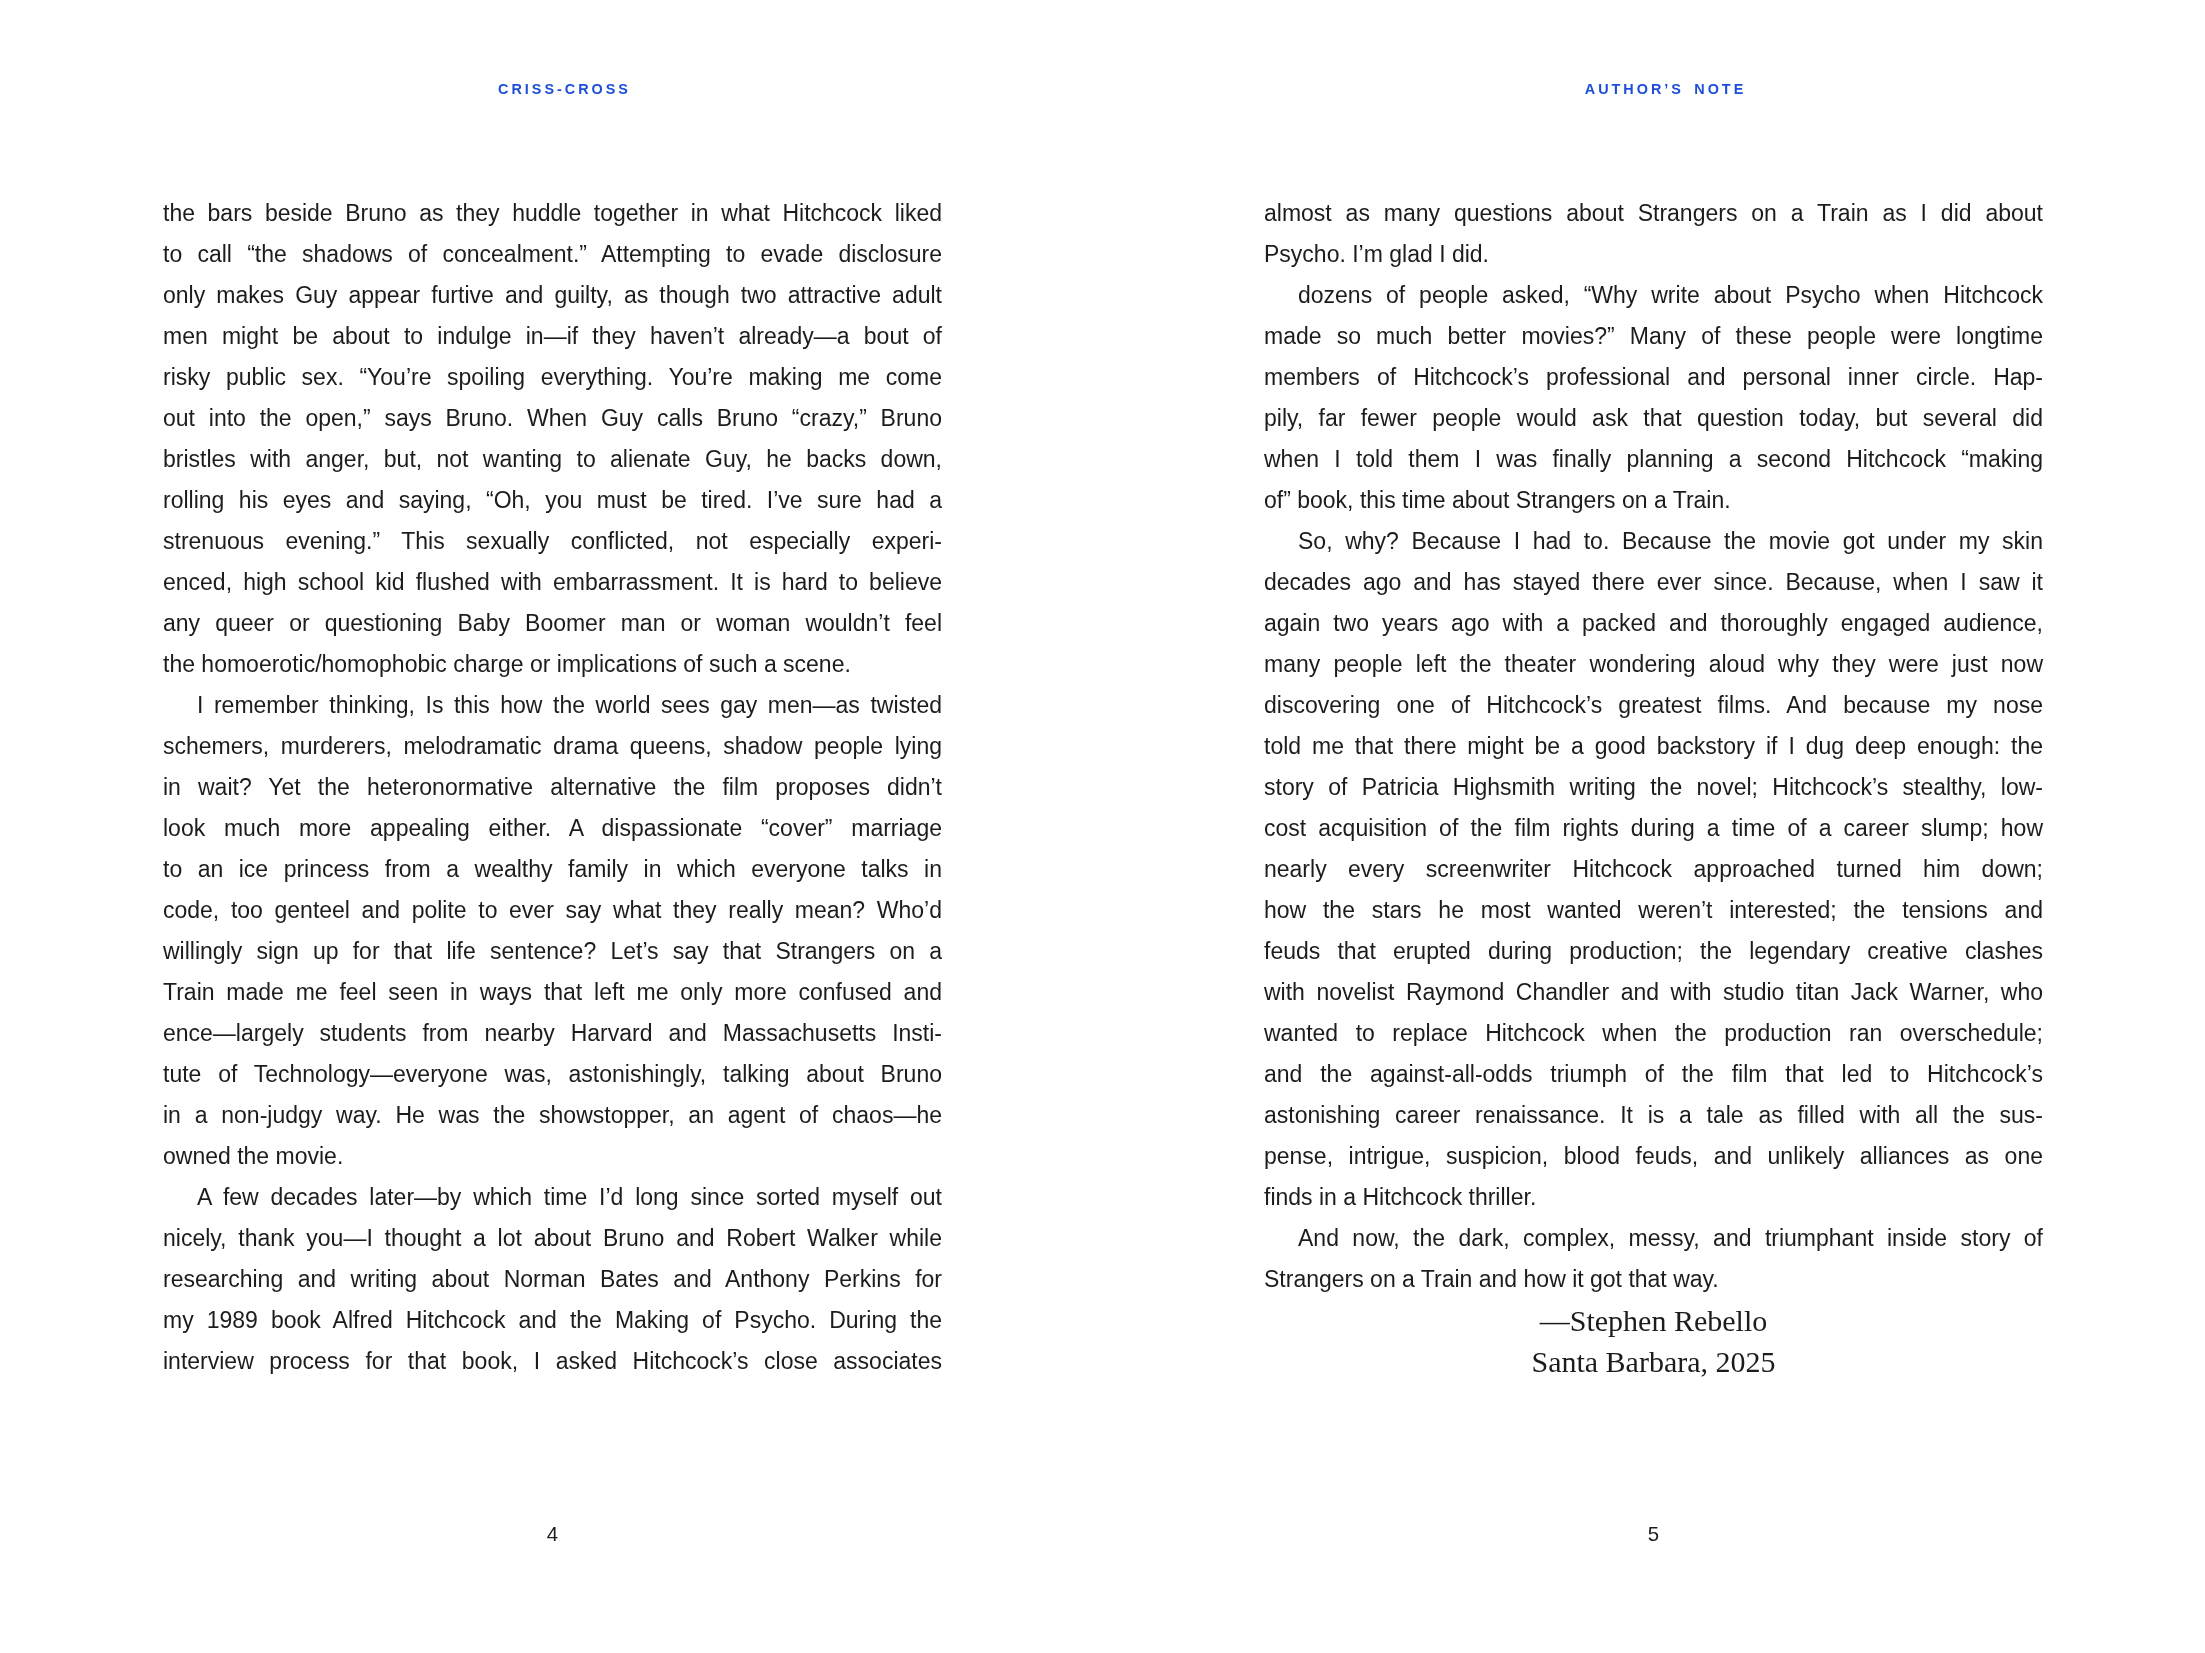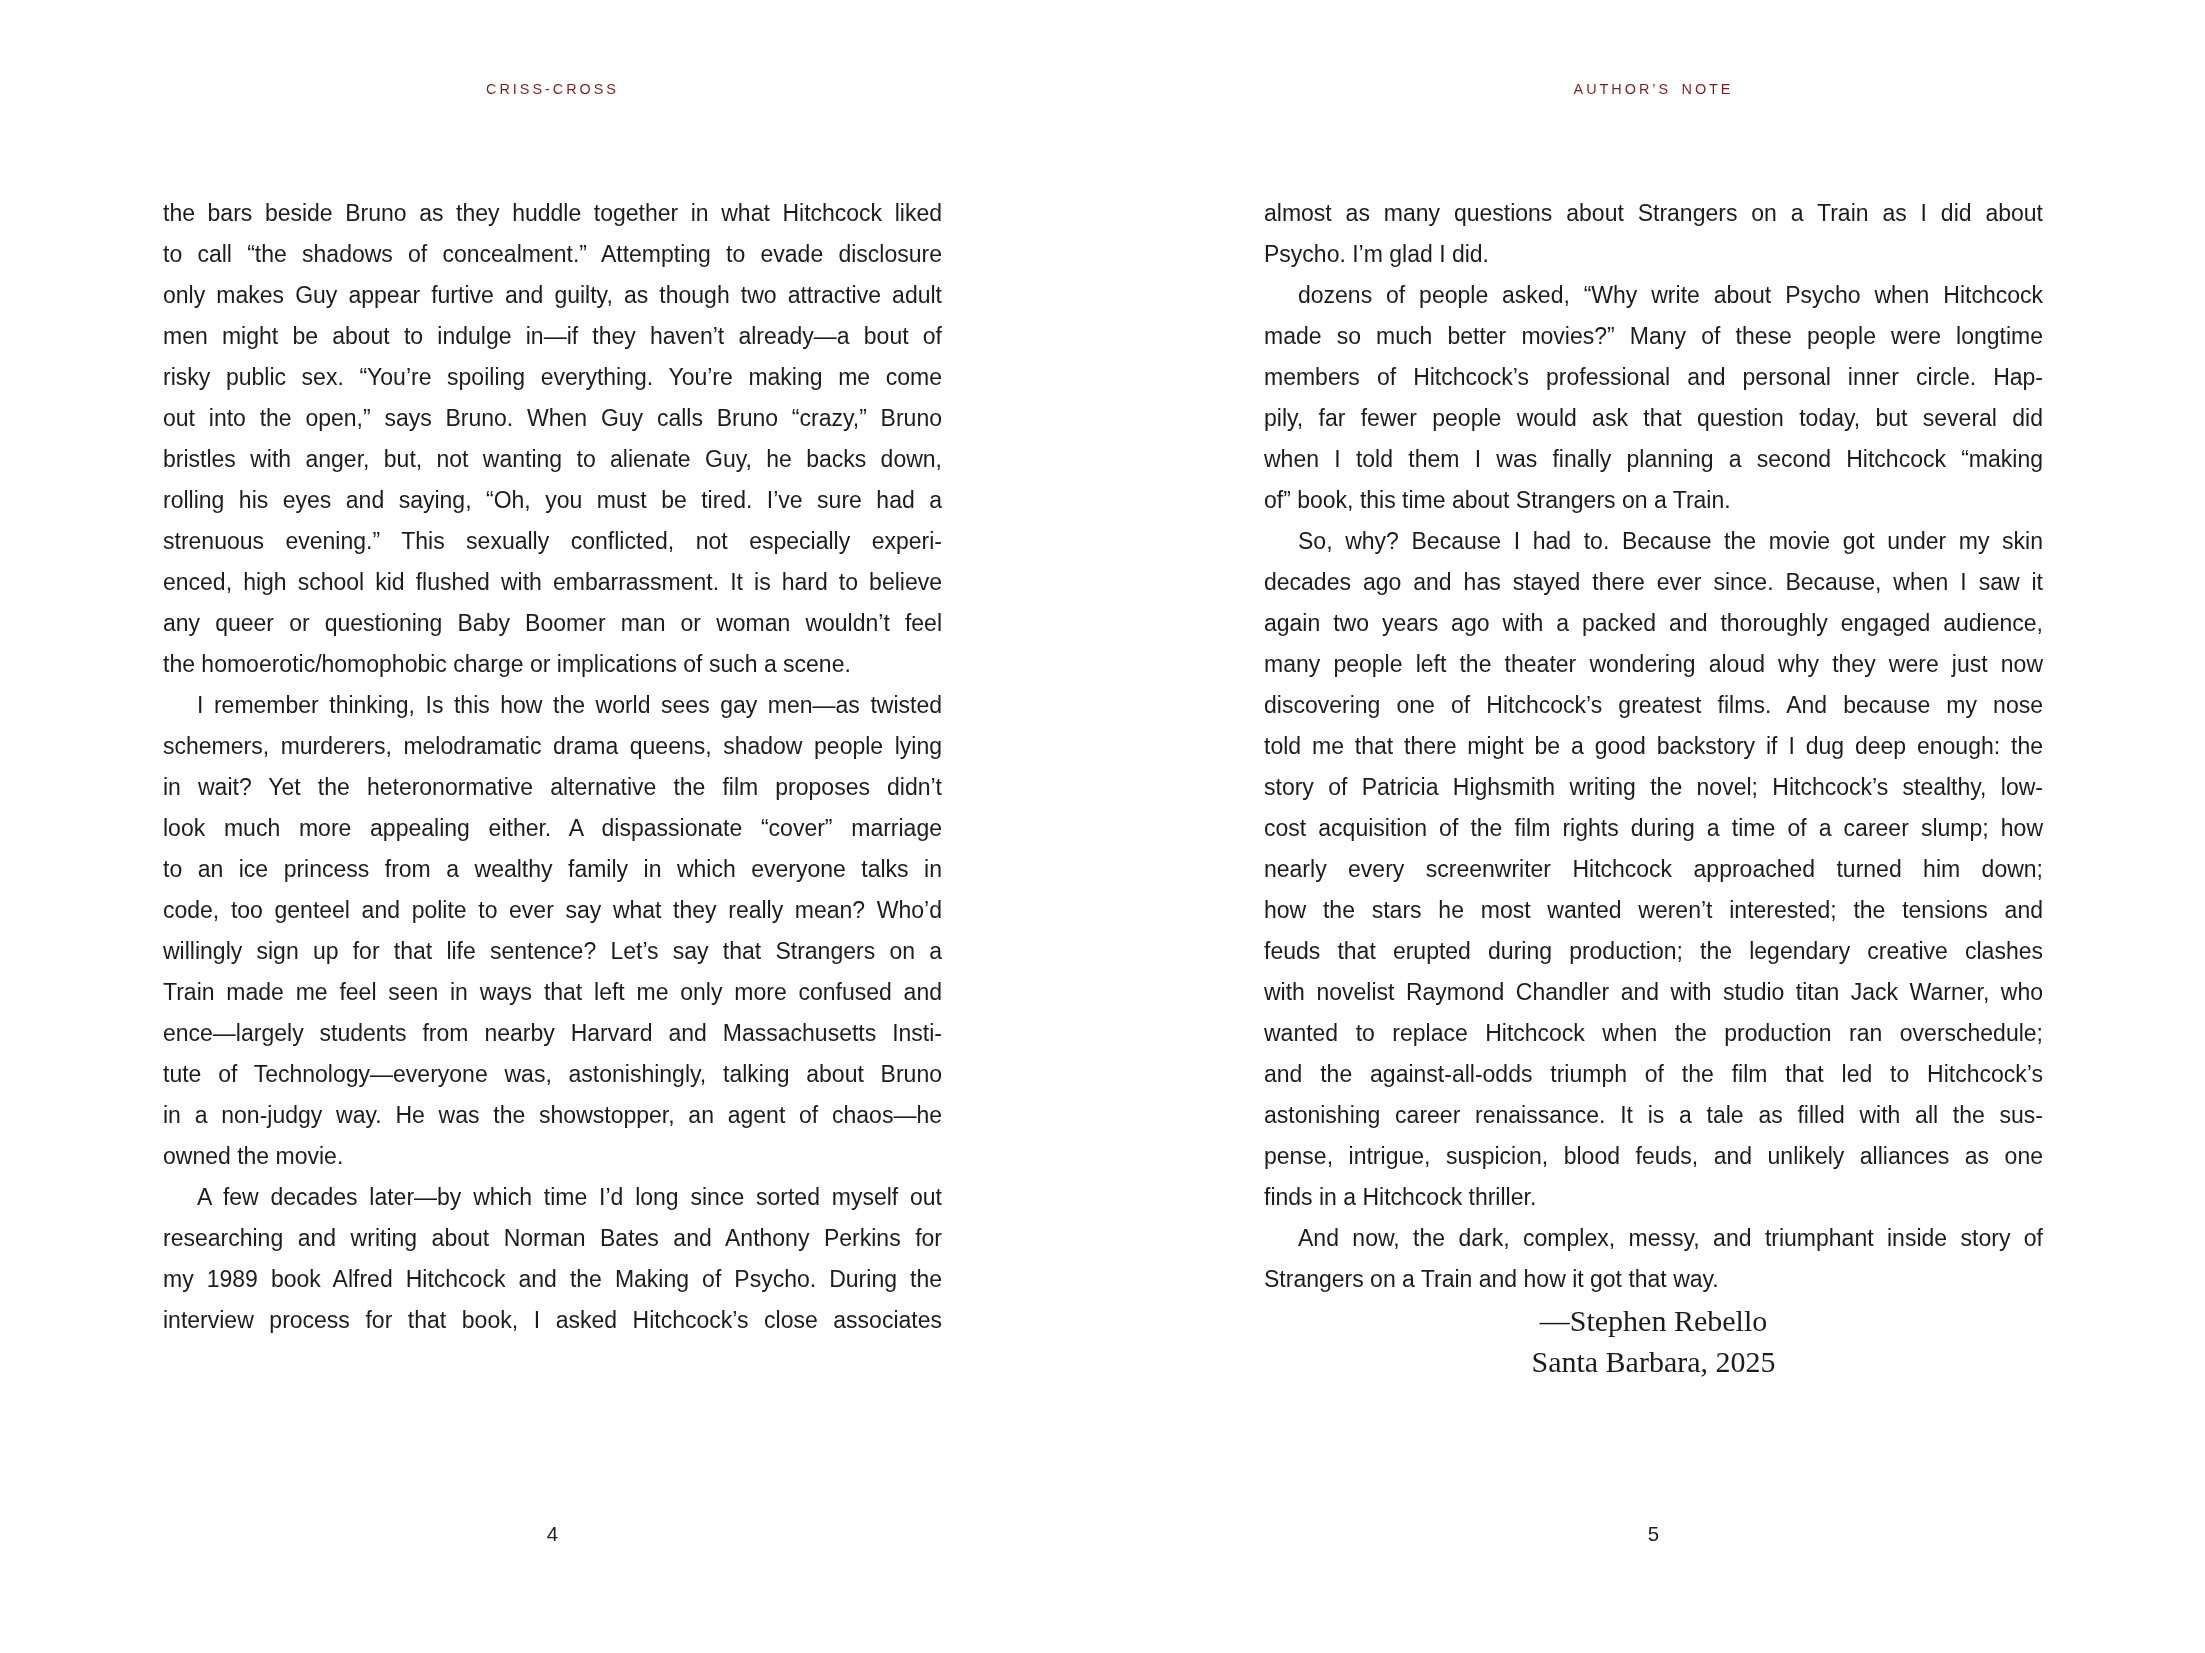"CRISS-CROSS" .running-head { color: #7f1d1d -> #1d4ed8; font-weight: 400 -> 700; left: 0 -> 12px }
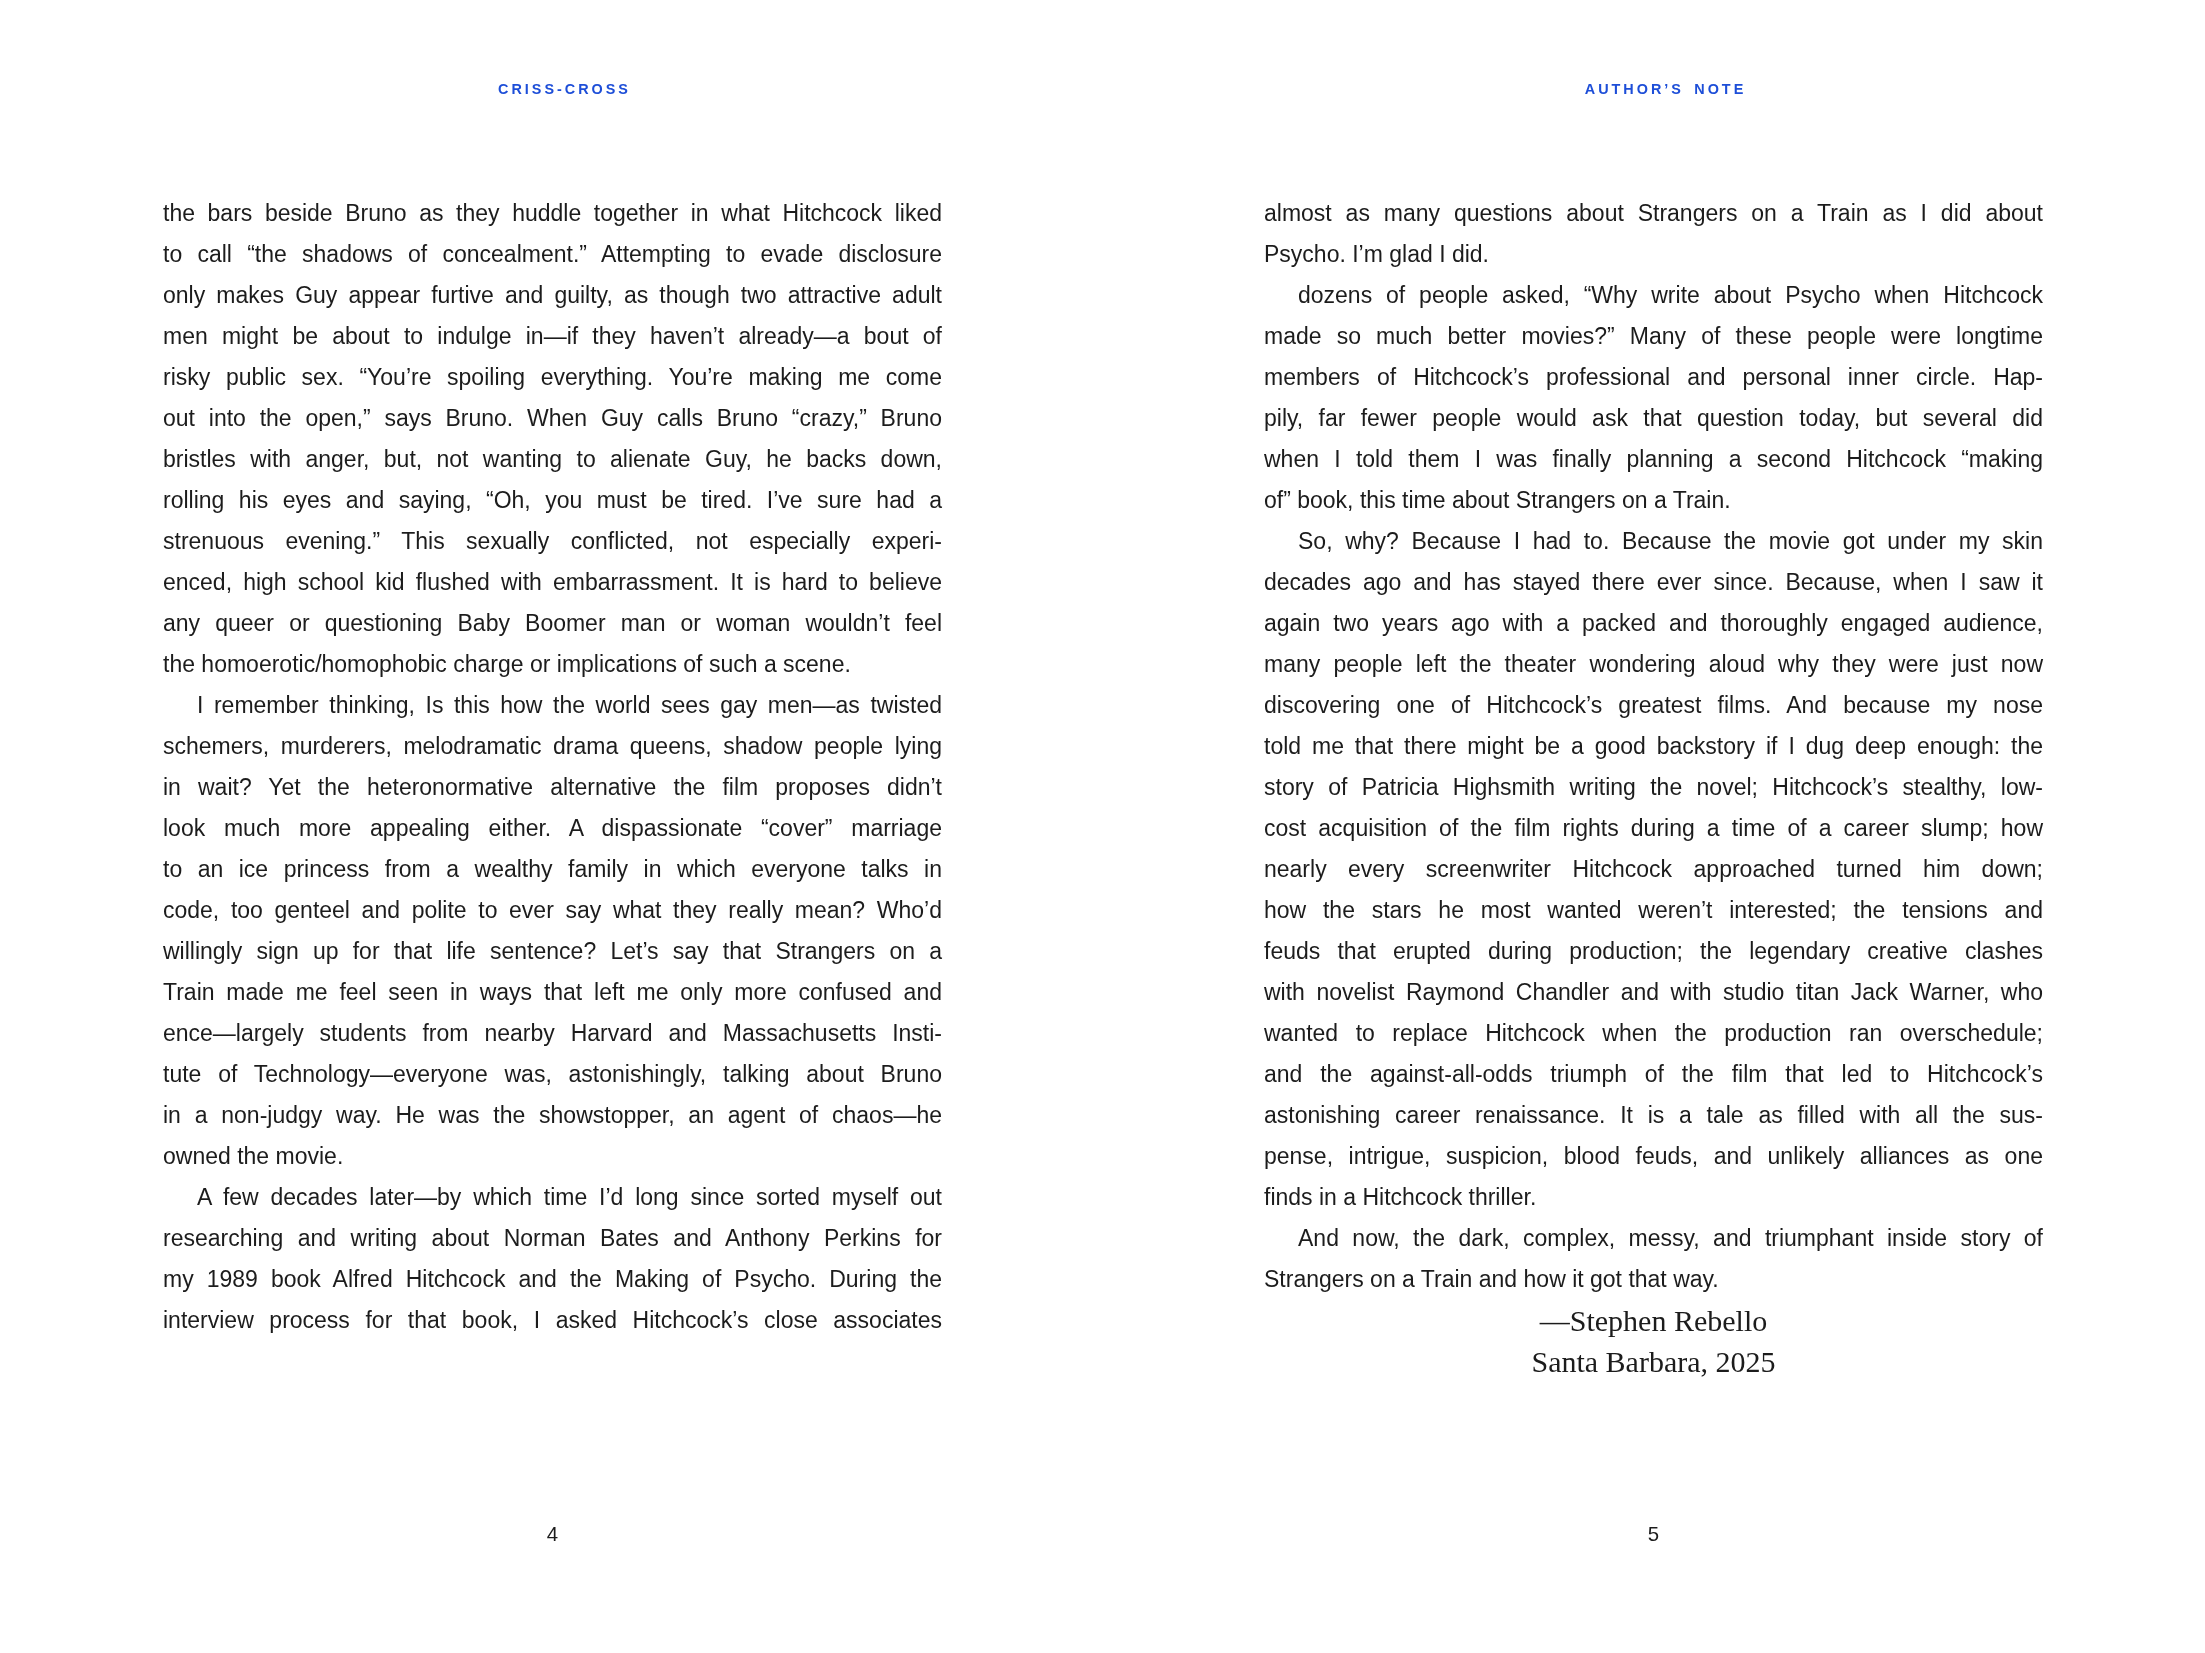"nicely, thank you—I thought a" div.line { html: none -> <div>nicely, thank you—I thought a lot about Bruno and Robert Walker while</div> }
